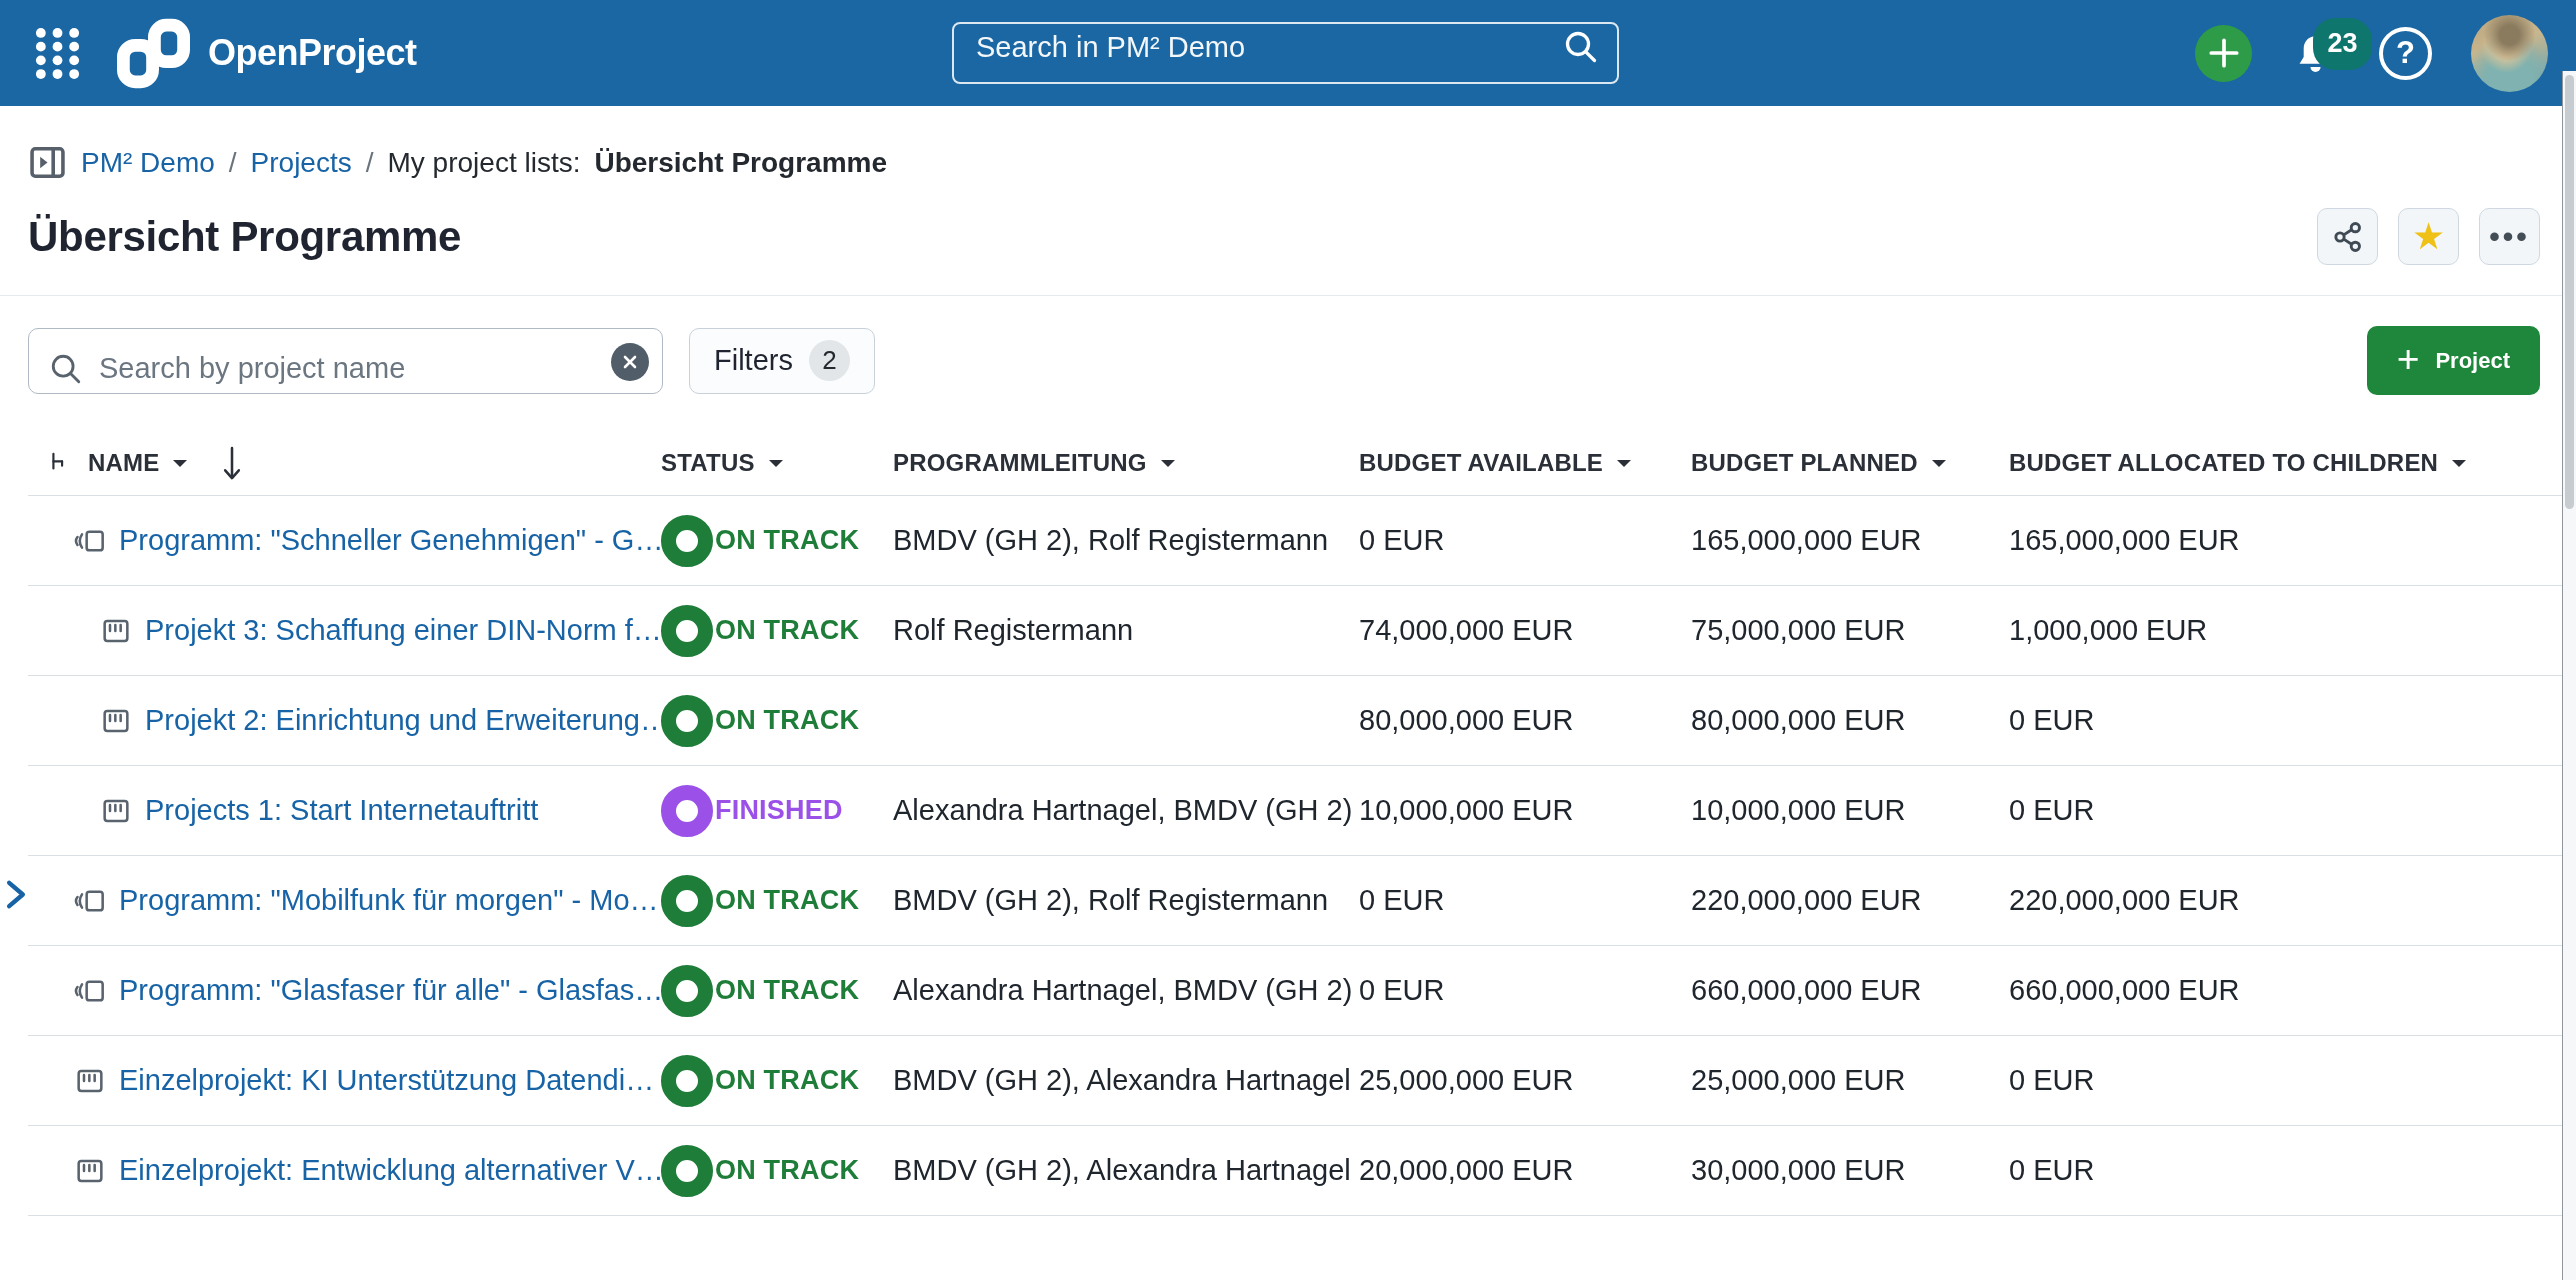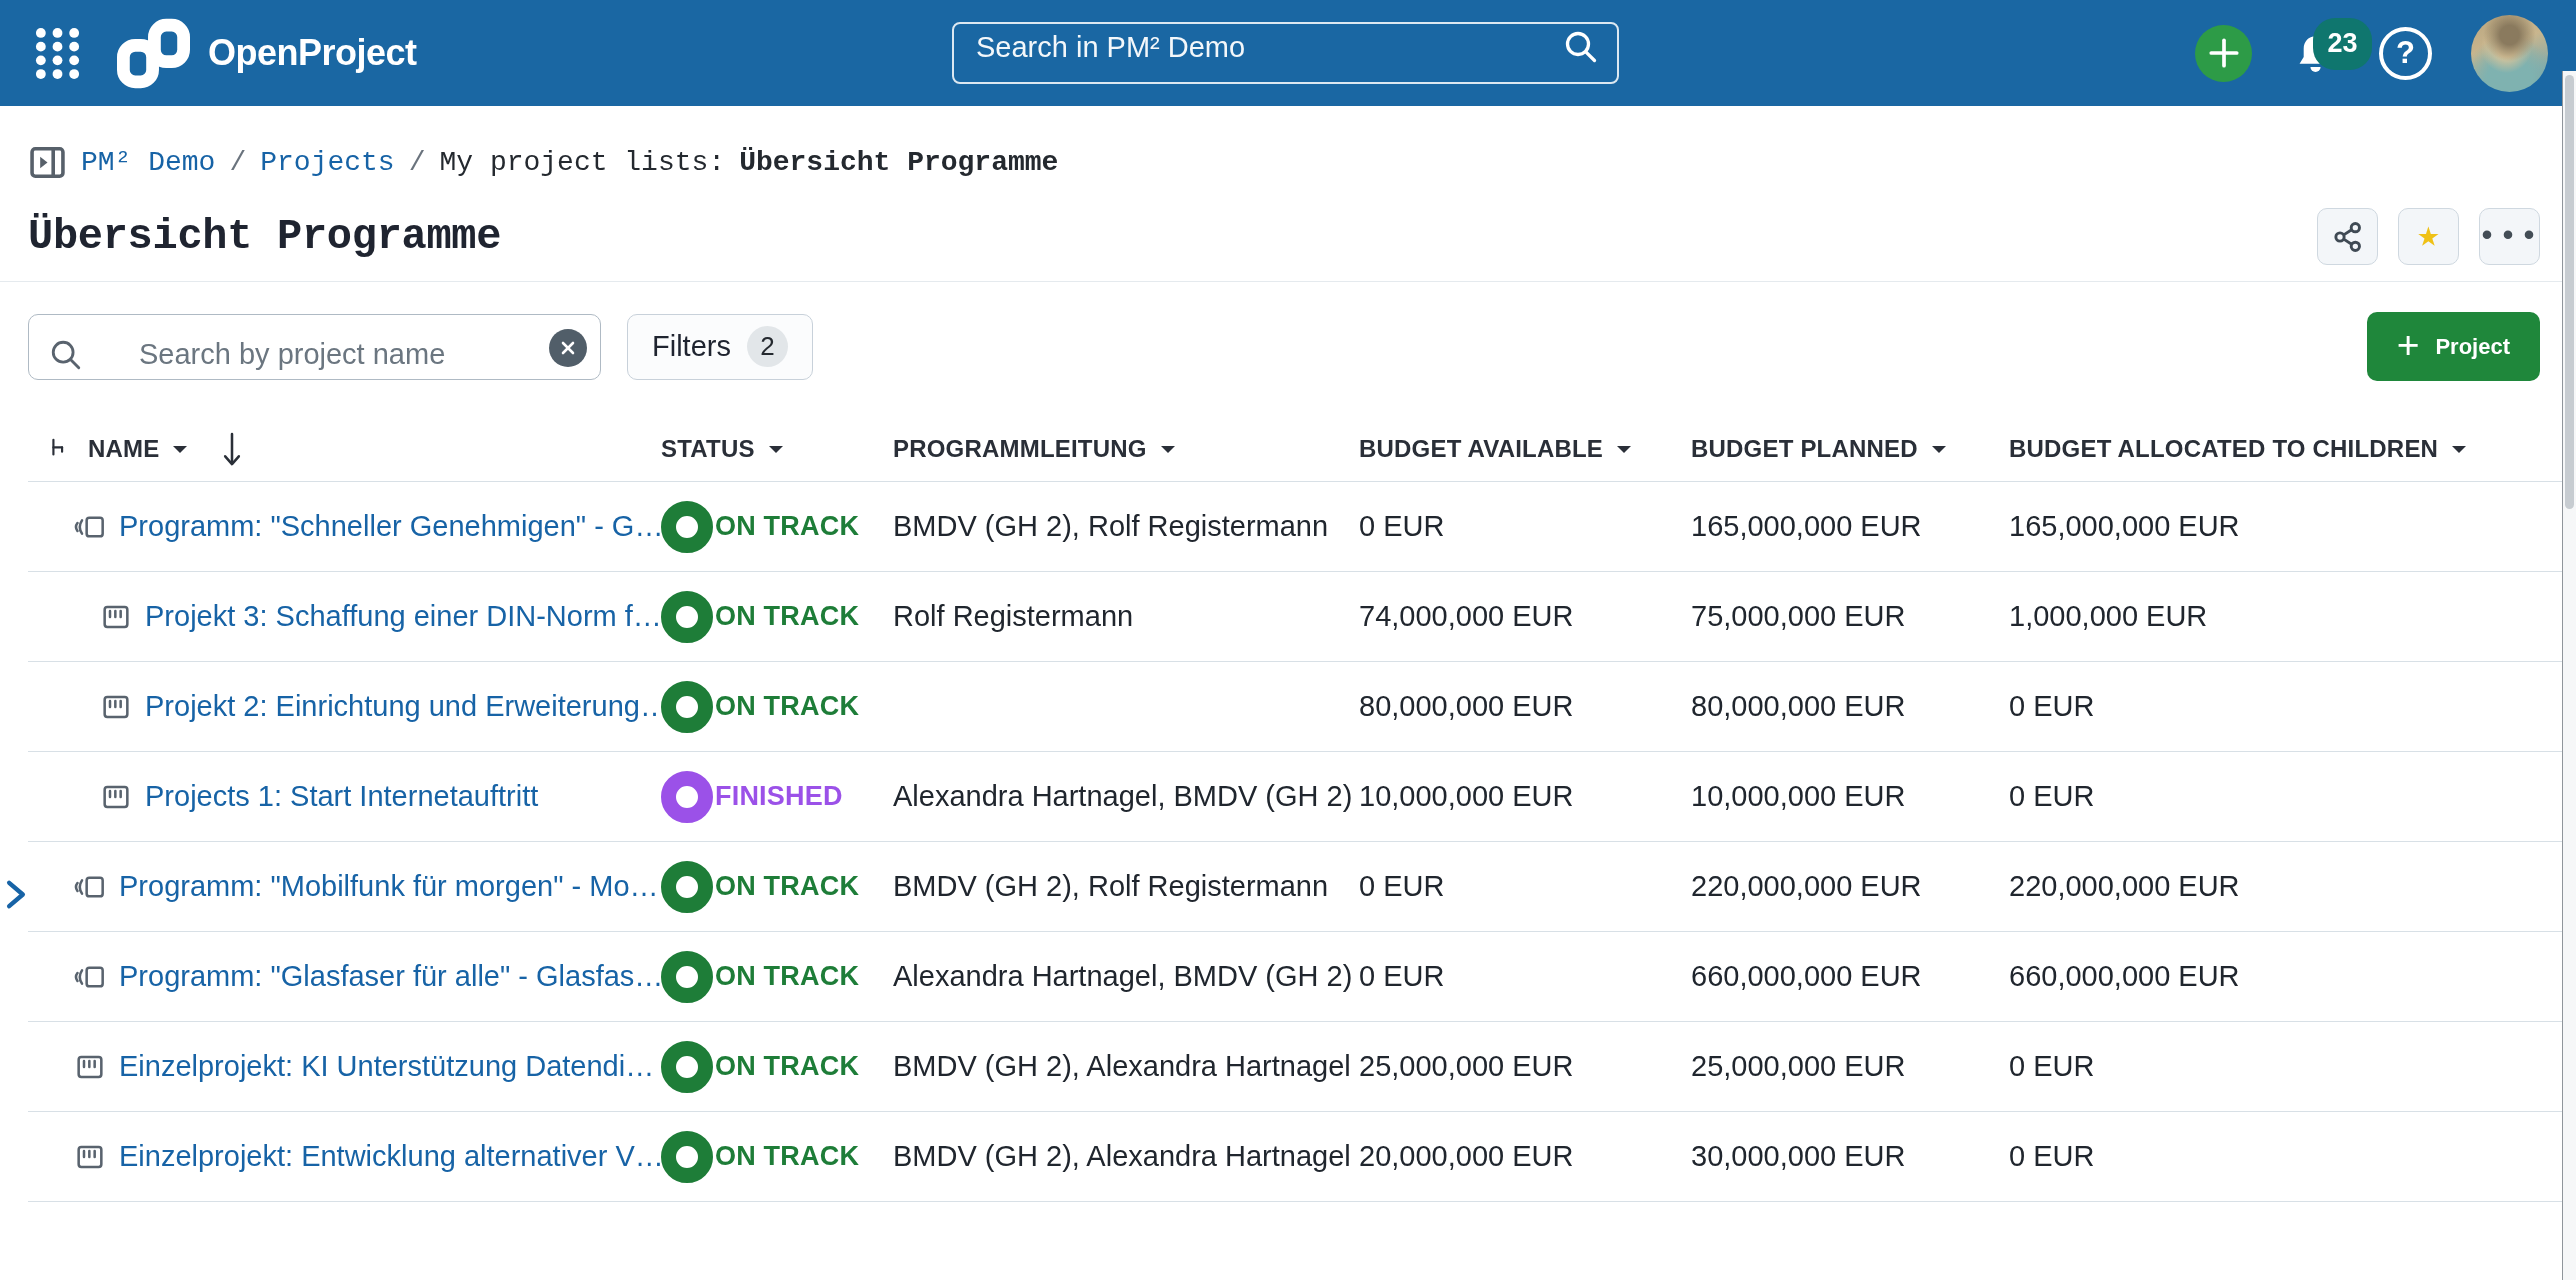"PM² Demo" .head-block { font-family: Liberation Mono, monospace -> none; padding-bottom: 16px -> 30px }
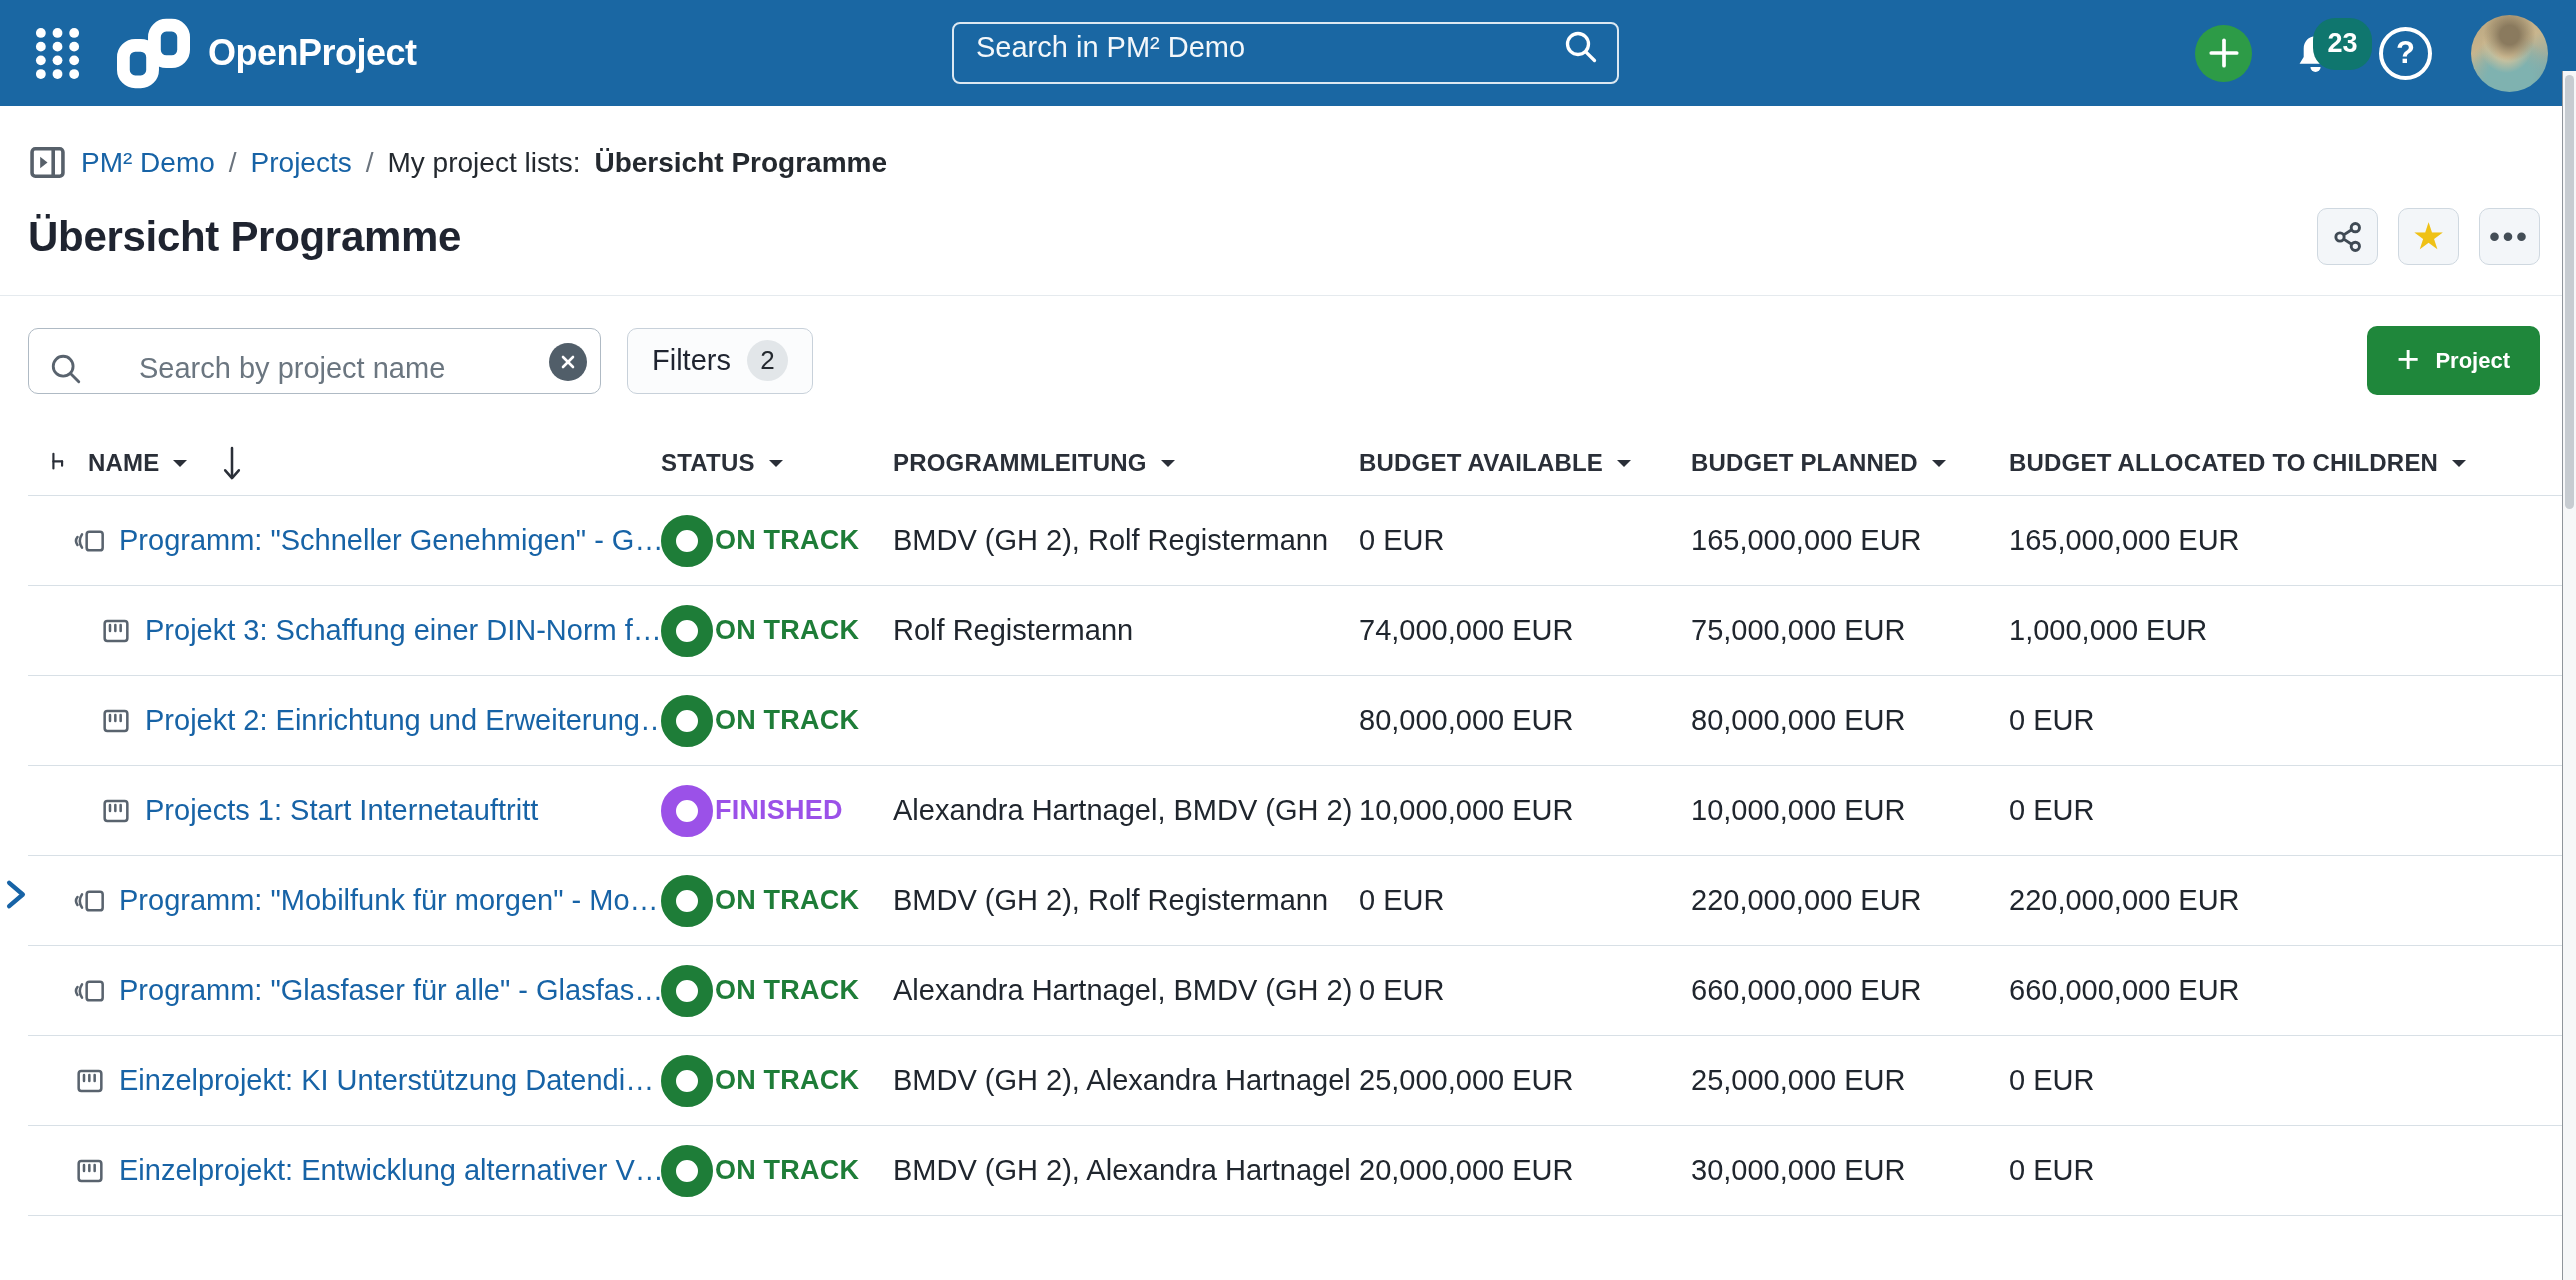"Search by project name" .proj-search { gap: 40px -> none; width: 573px -> 635px }
